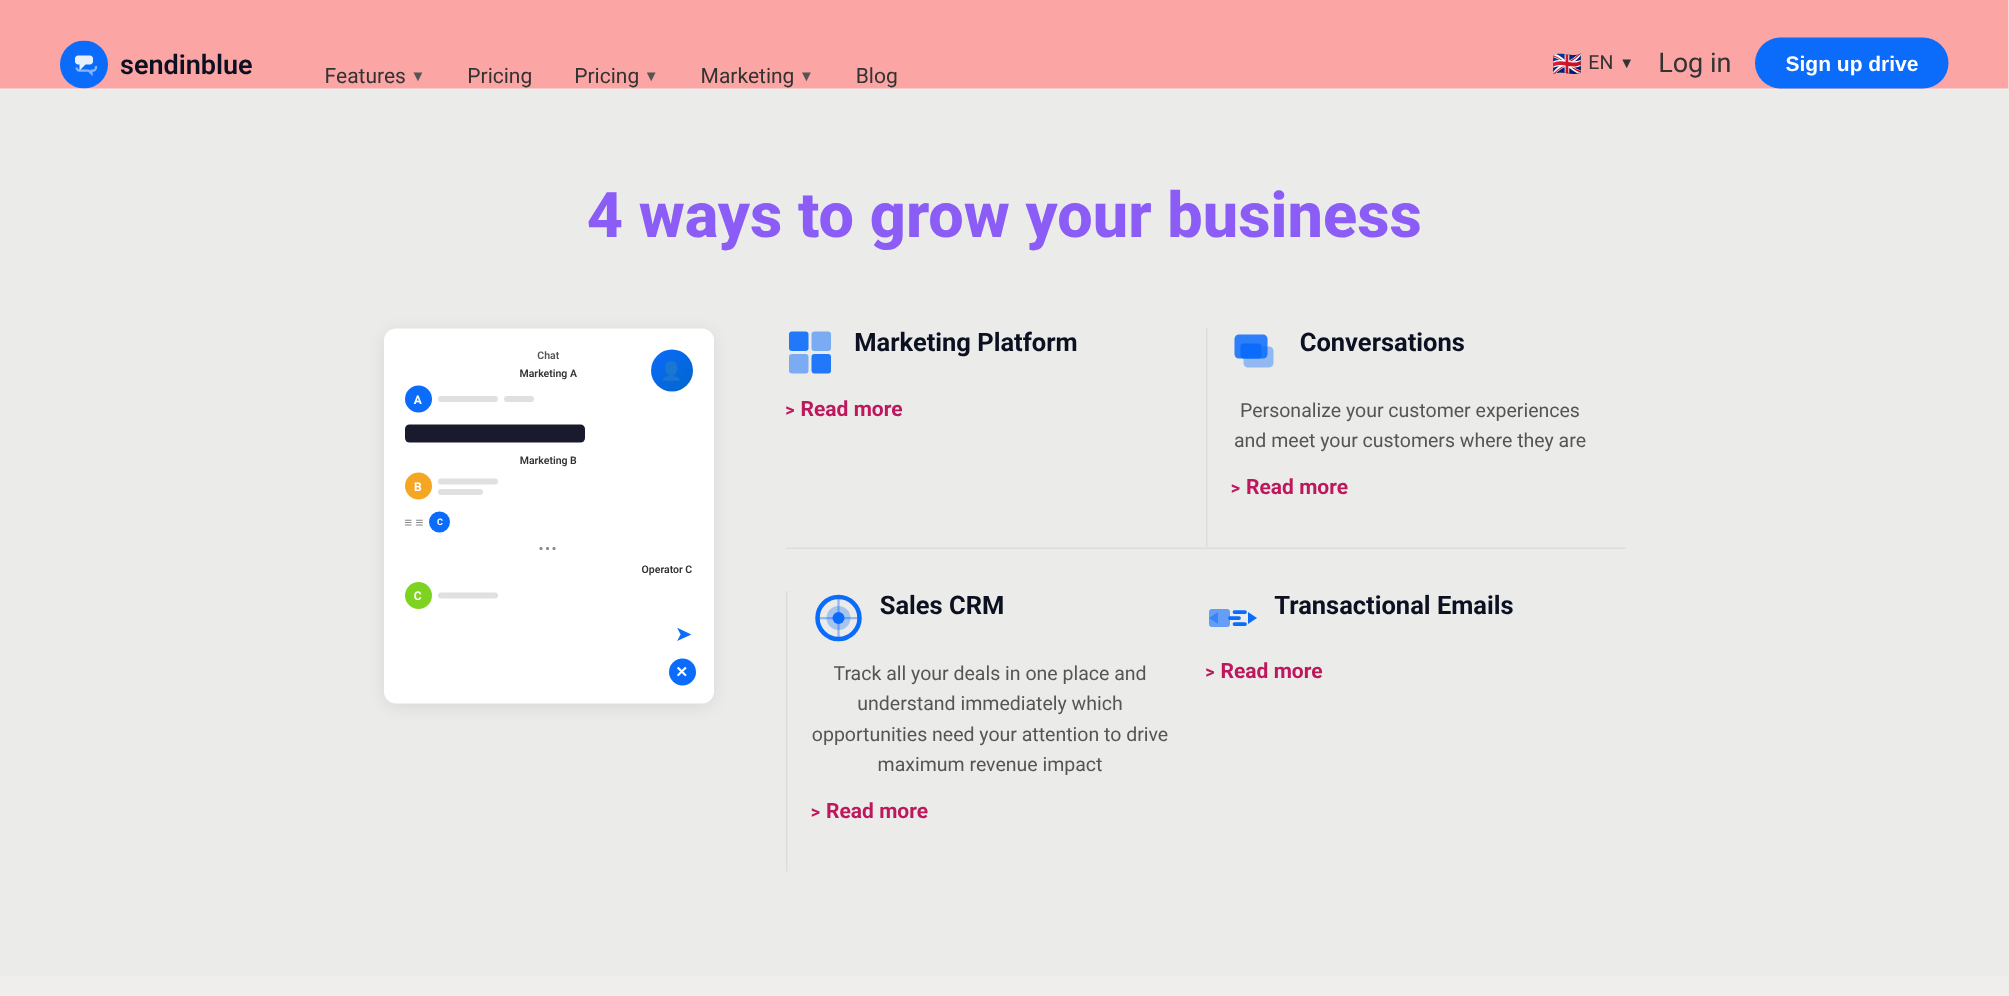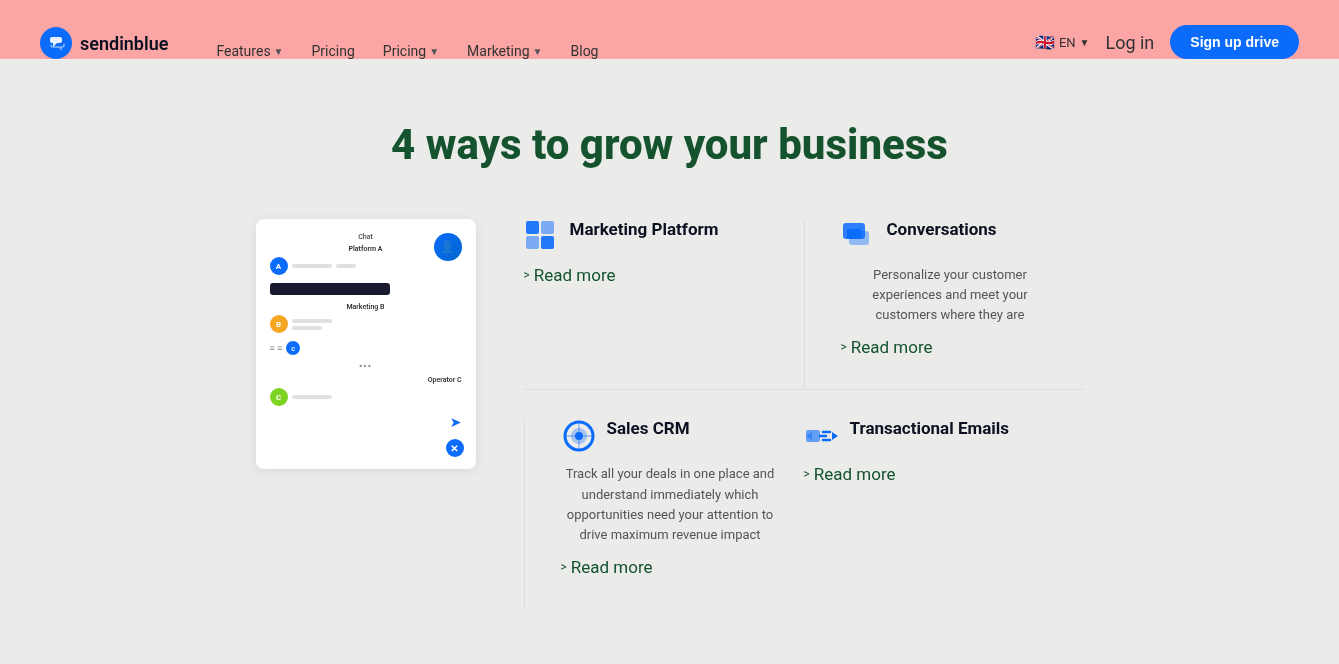"4 ways to grow your" .hero-title { color: #14532d -> #8b5cf6 }
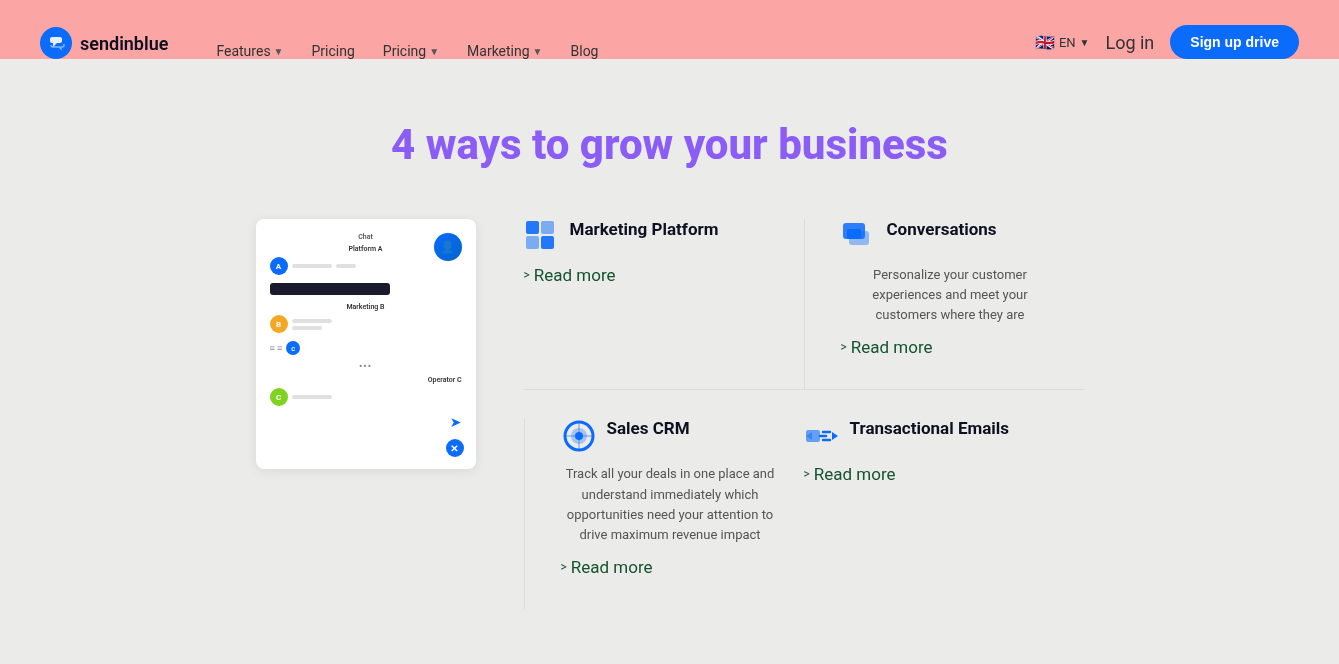"Conversations" .feature-item:nth-child(2), .feature-item:nth-child(4) { padding-left: 36px -> 16px }
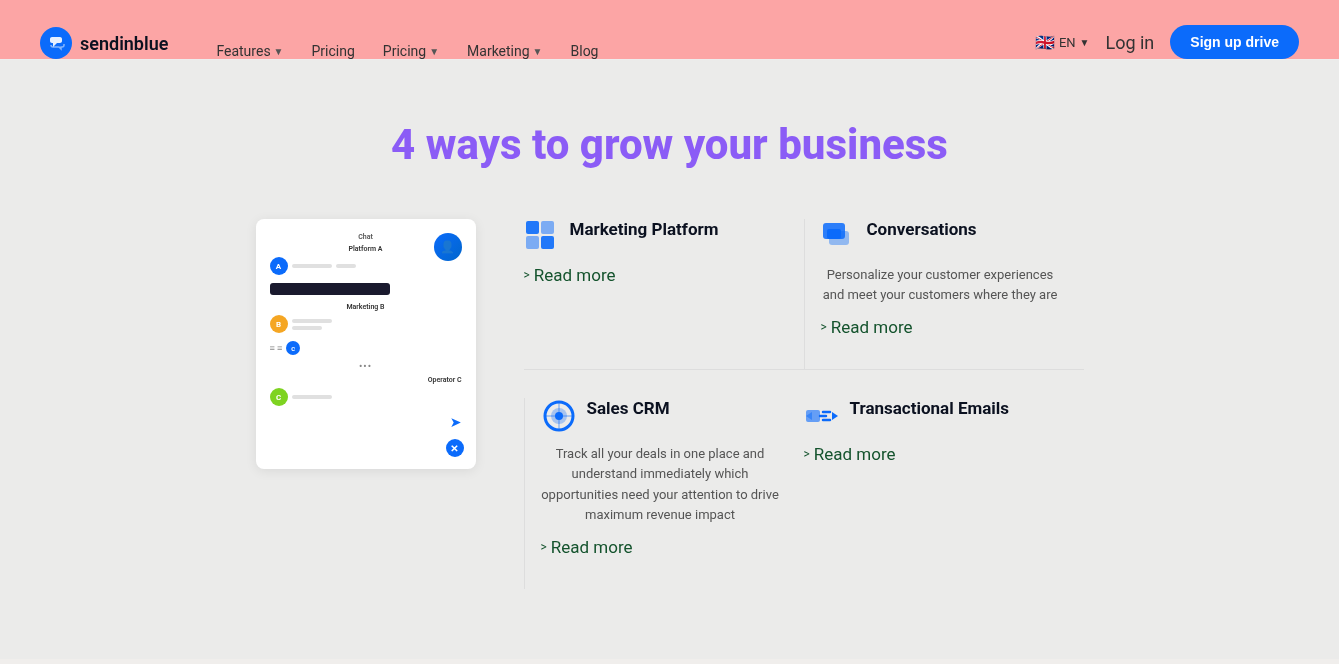"Platform A" div.operator-name { text: Platform -> Marketing }
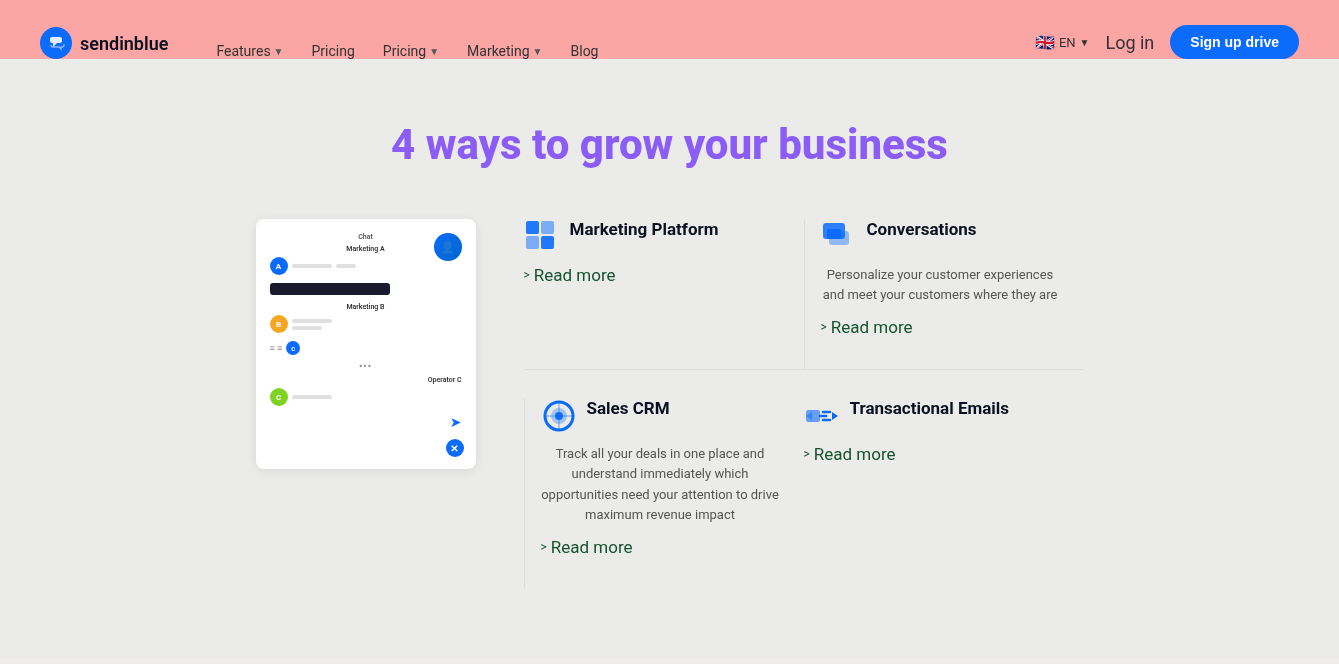"Read more" .read-more { color: #14532d -> #be185d; font-size: 17px -> 14px; font-weight: 400 -> 700 }
